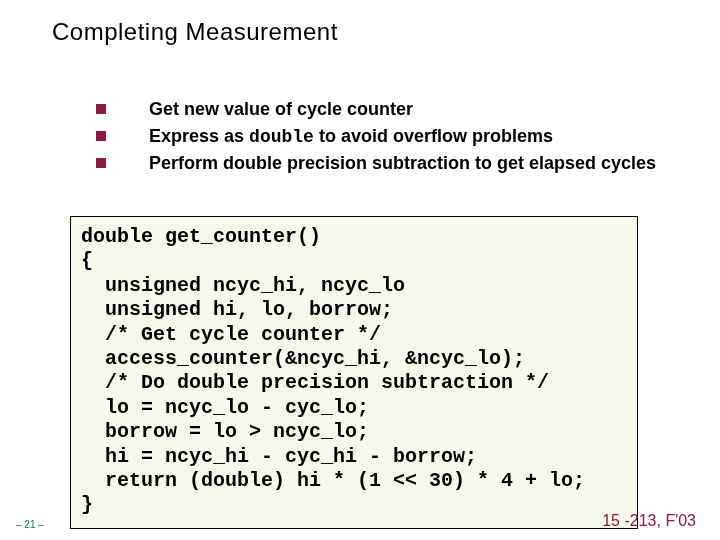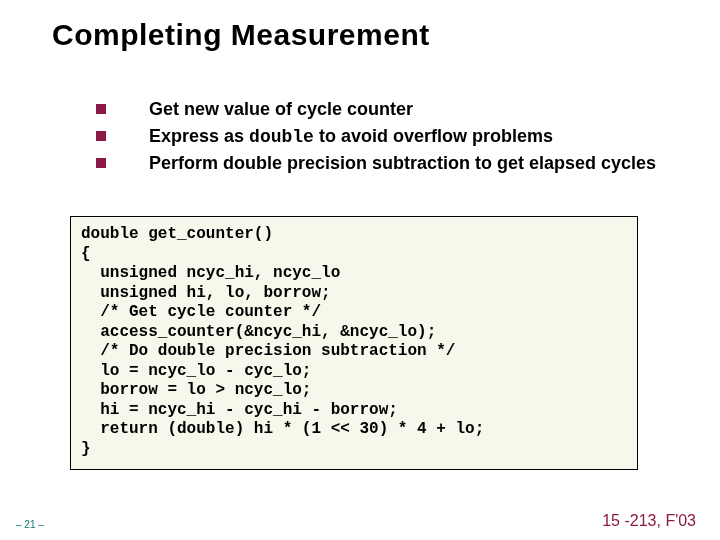"Completing Measurement" .title { font-size: 30px -> 24px; font-weight: bold -> normal }
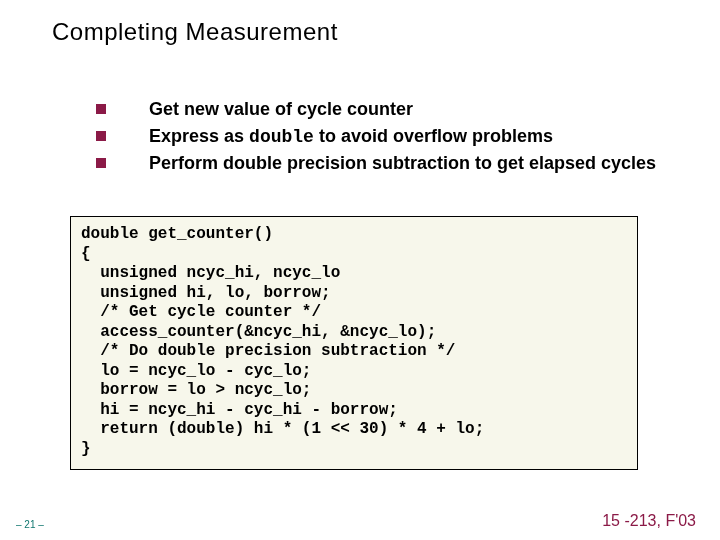"double get_counter()" .code-box { font-size: 16px -> 20px }
